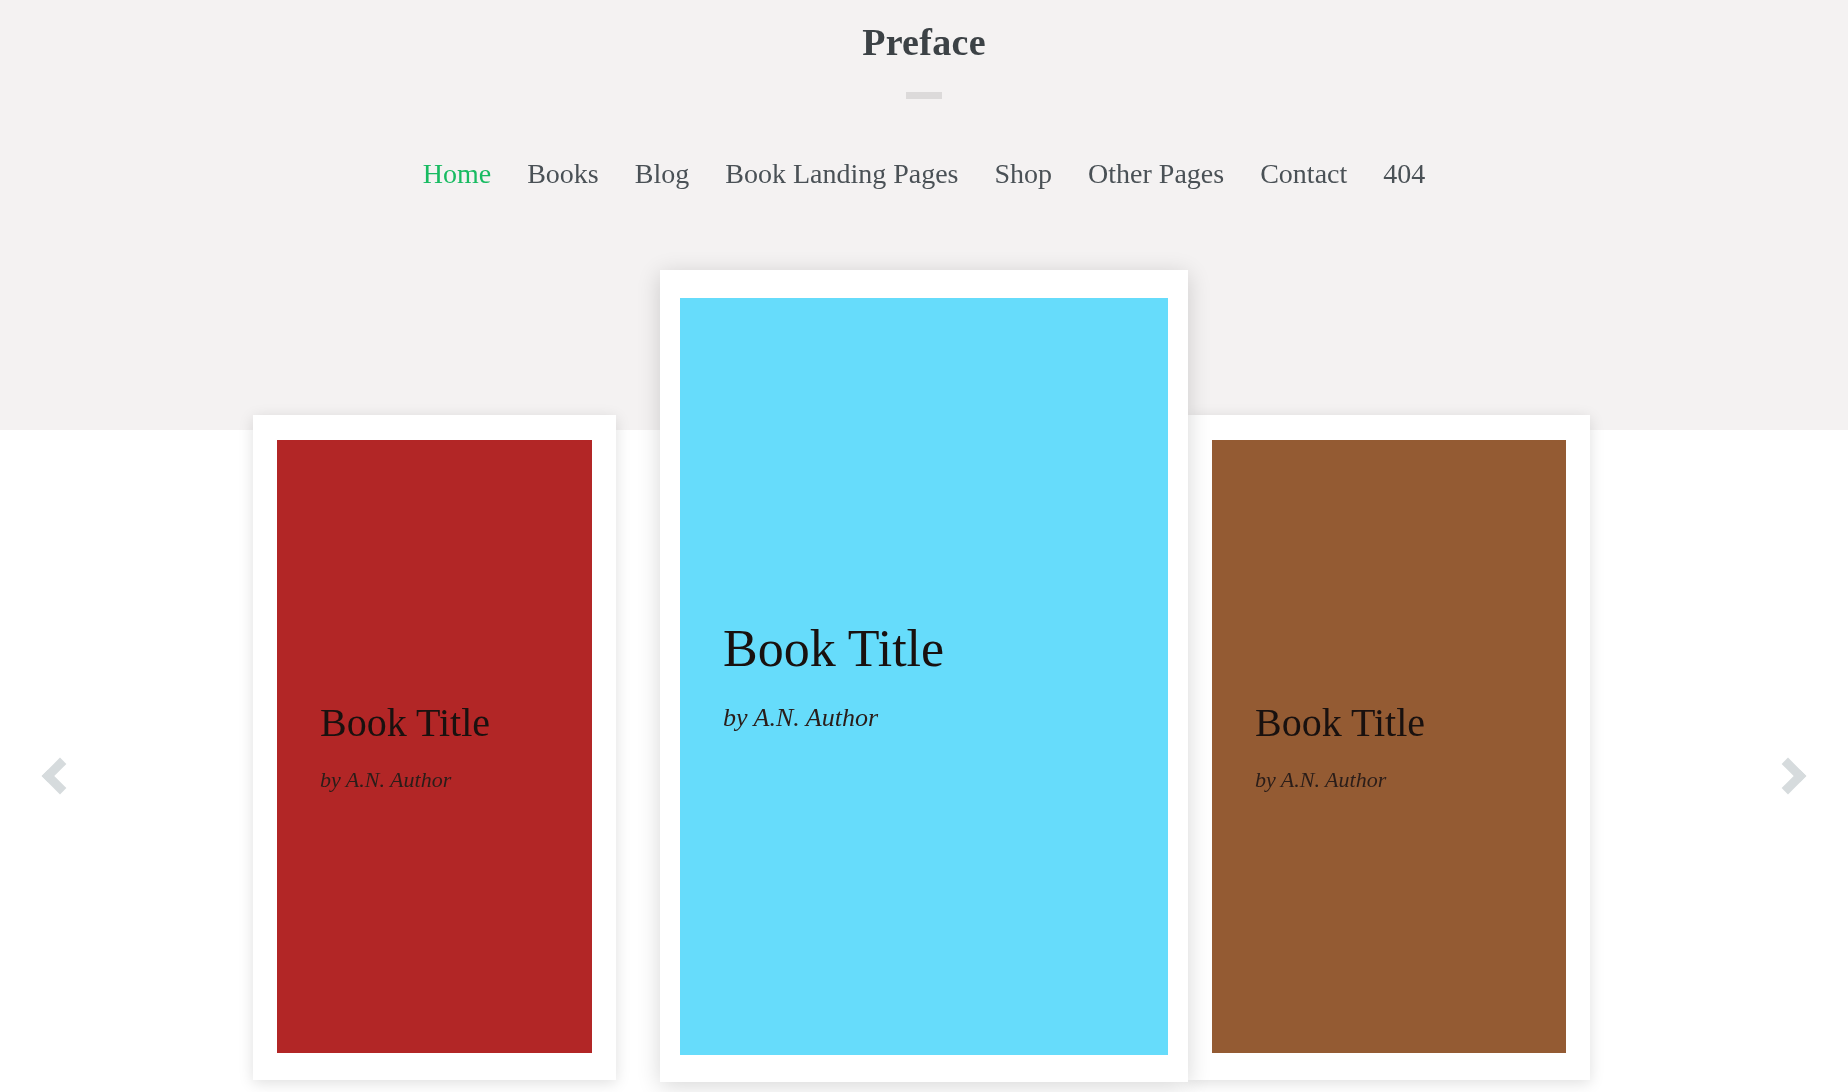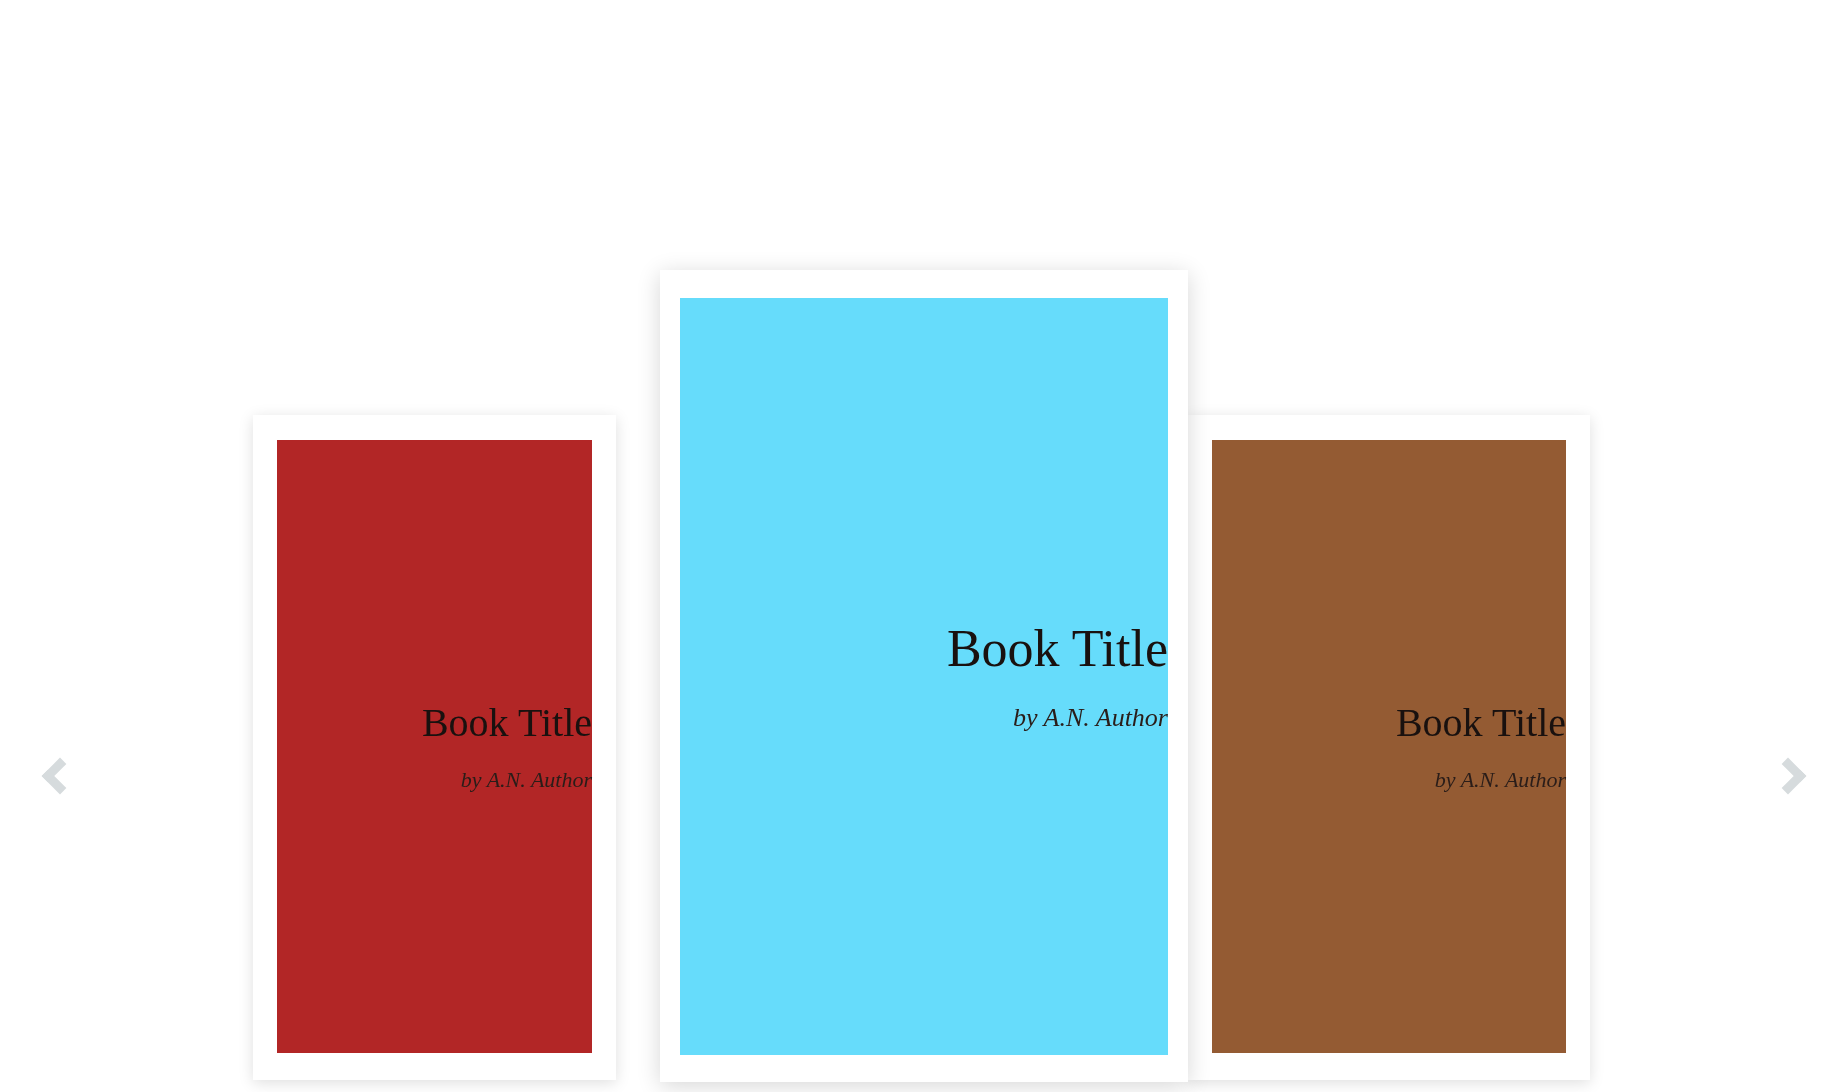"Preface" div.header-band { html: none -> <div> <div>Preface</div> <div></div> <nav> <a>Home</a> <a>Books</a> <a>Blog</a> <a>Book Landing Pages</a> <a>Shop</a> <a>Other Pages</a> <a>Contact</a> <a>404</a> </nav> </div> }
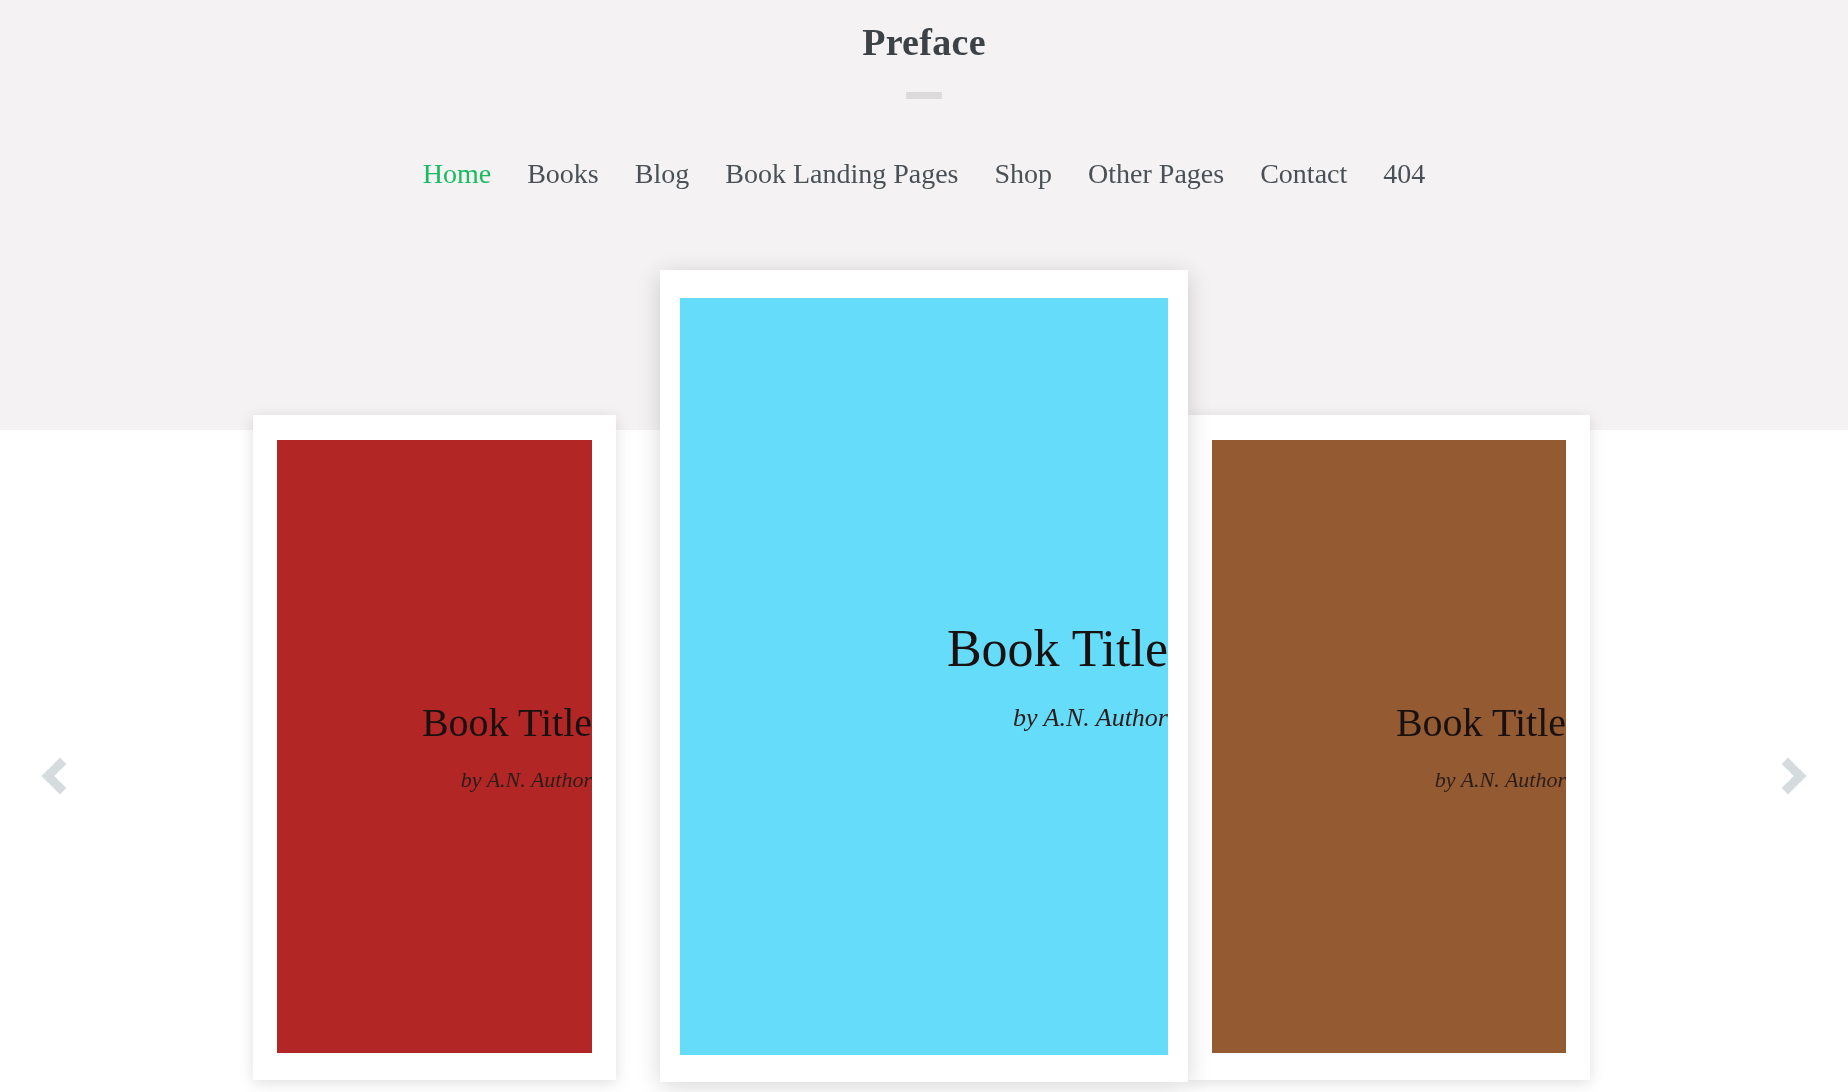"Book Title" .book-cover { align-items: flex-end -> flex-start; padding-left: none -> 43px }
